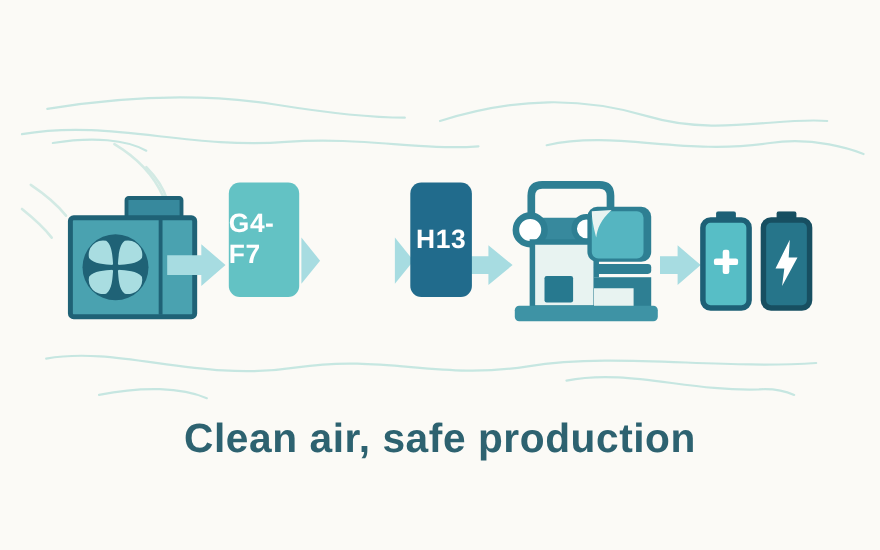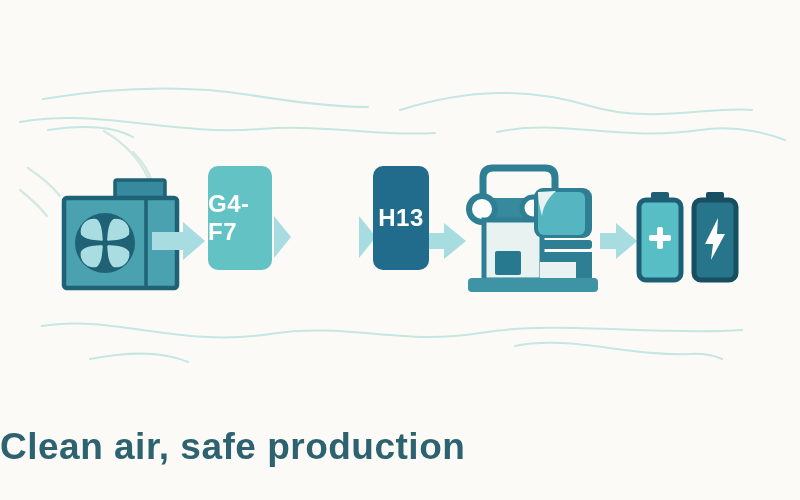"Clean air, safe production" #caption { margin-top: 48px -> none; text-align: left -> center }
